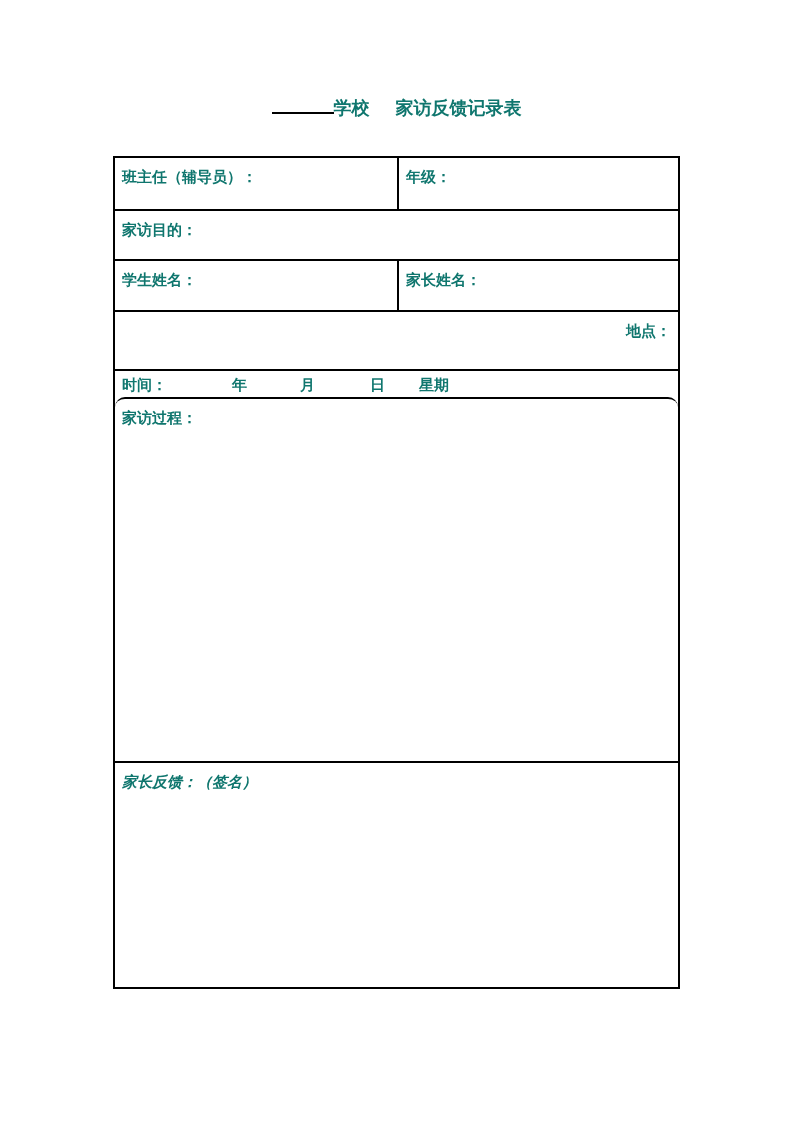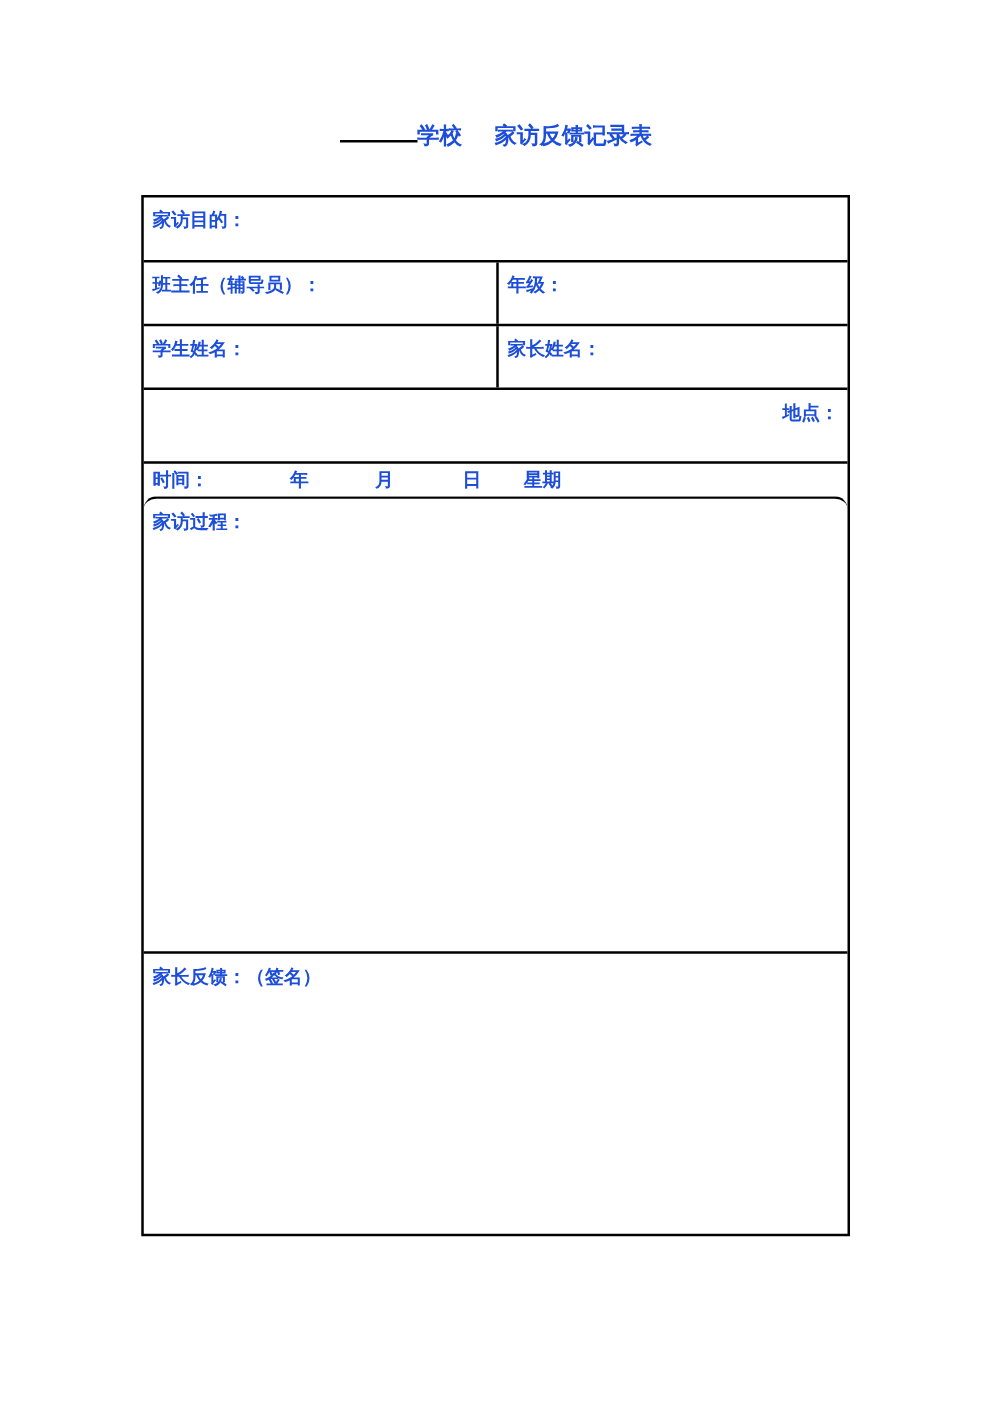"学校 家访反馈记录表" .page { color: #1d4ed8 -> #0f766e }
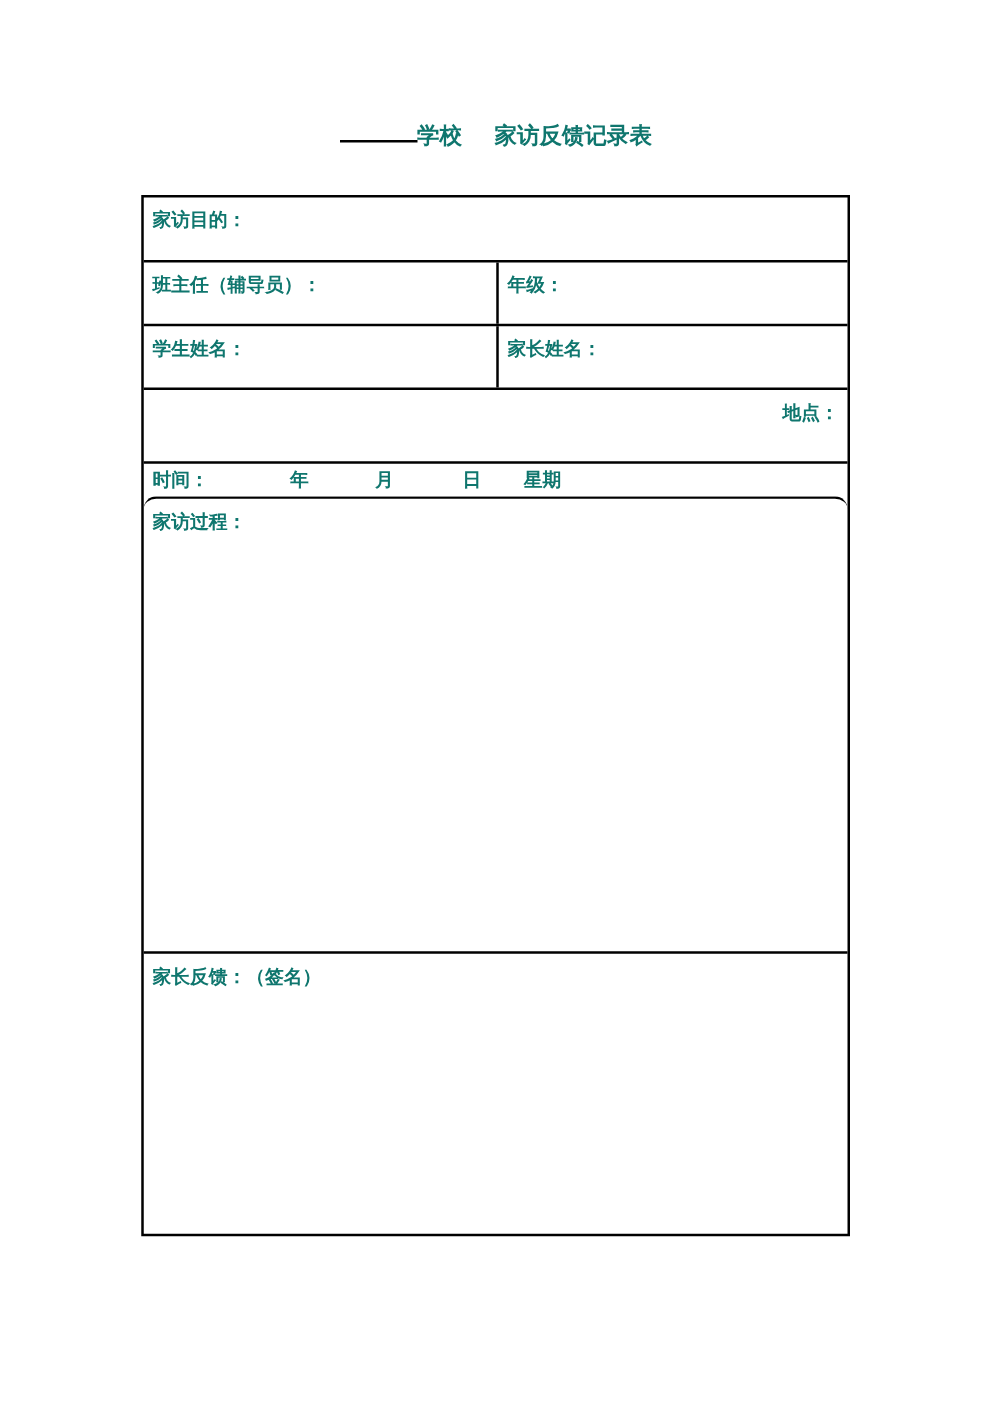"家访目的：" div.t-row { order: before "班主任（辅导员）：" -> after "班主任（辅导员）：" }
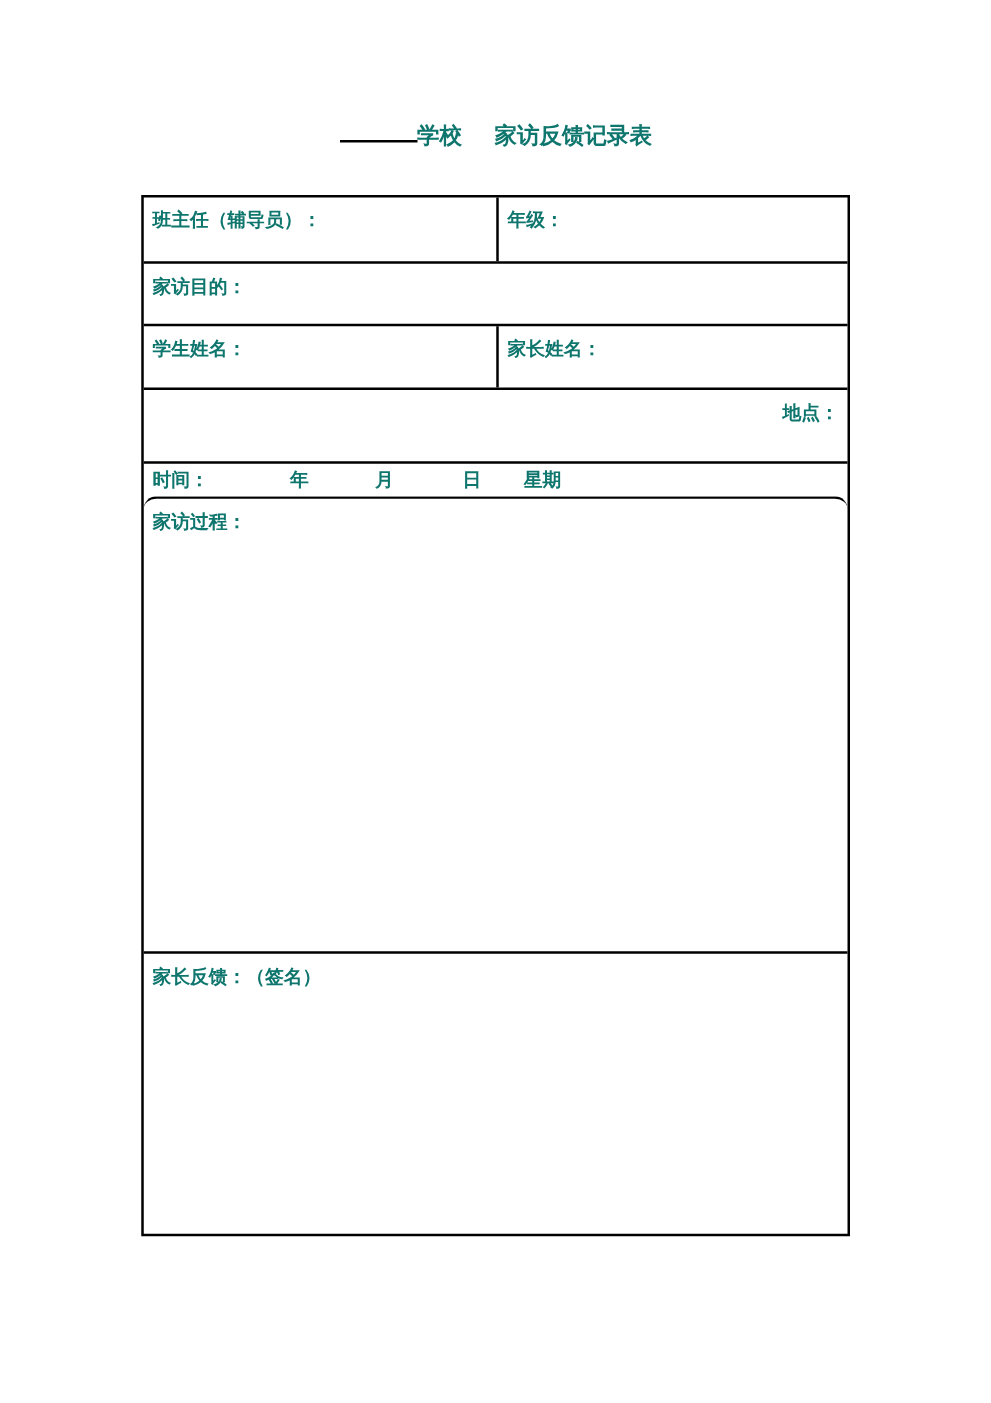"家长反馈：（签名）" .h-214 { font-style: none -> italic }
